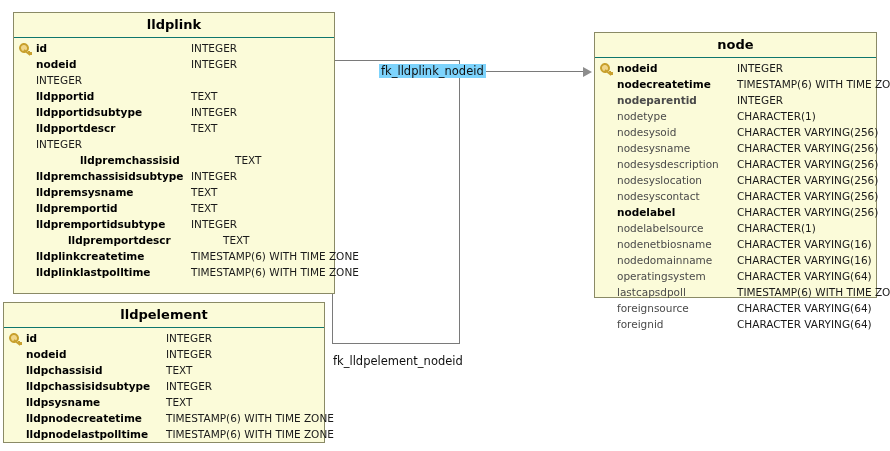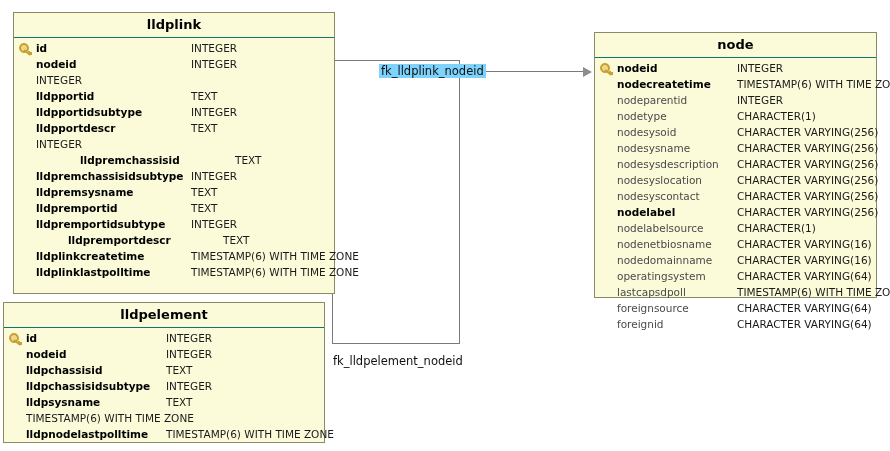"nodeparentid" span.col-name { font-weight: none -> bold }
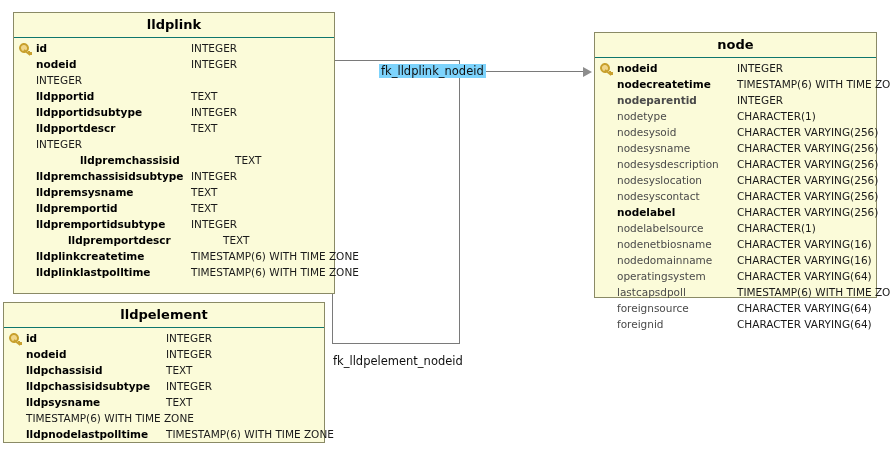"lldpnodecreatetime" span.col-name { html: none -> <span>lldpnodecreatetime</span> }
